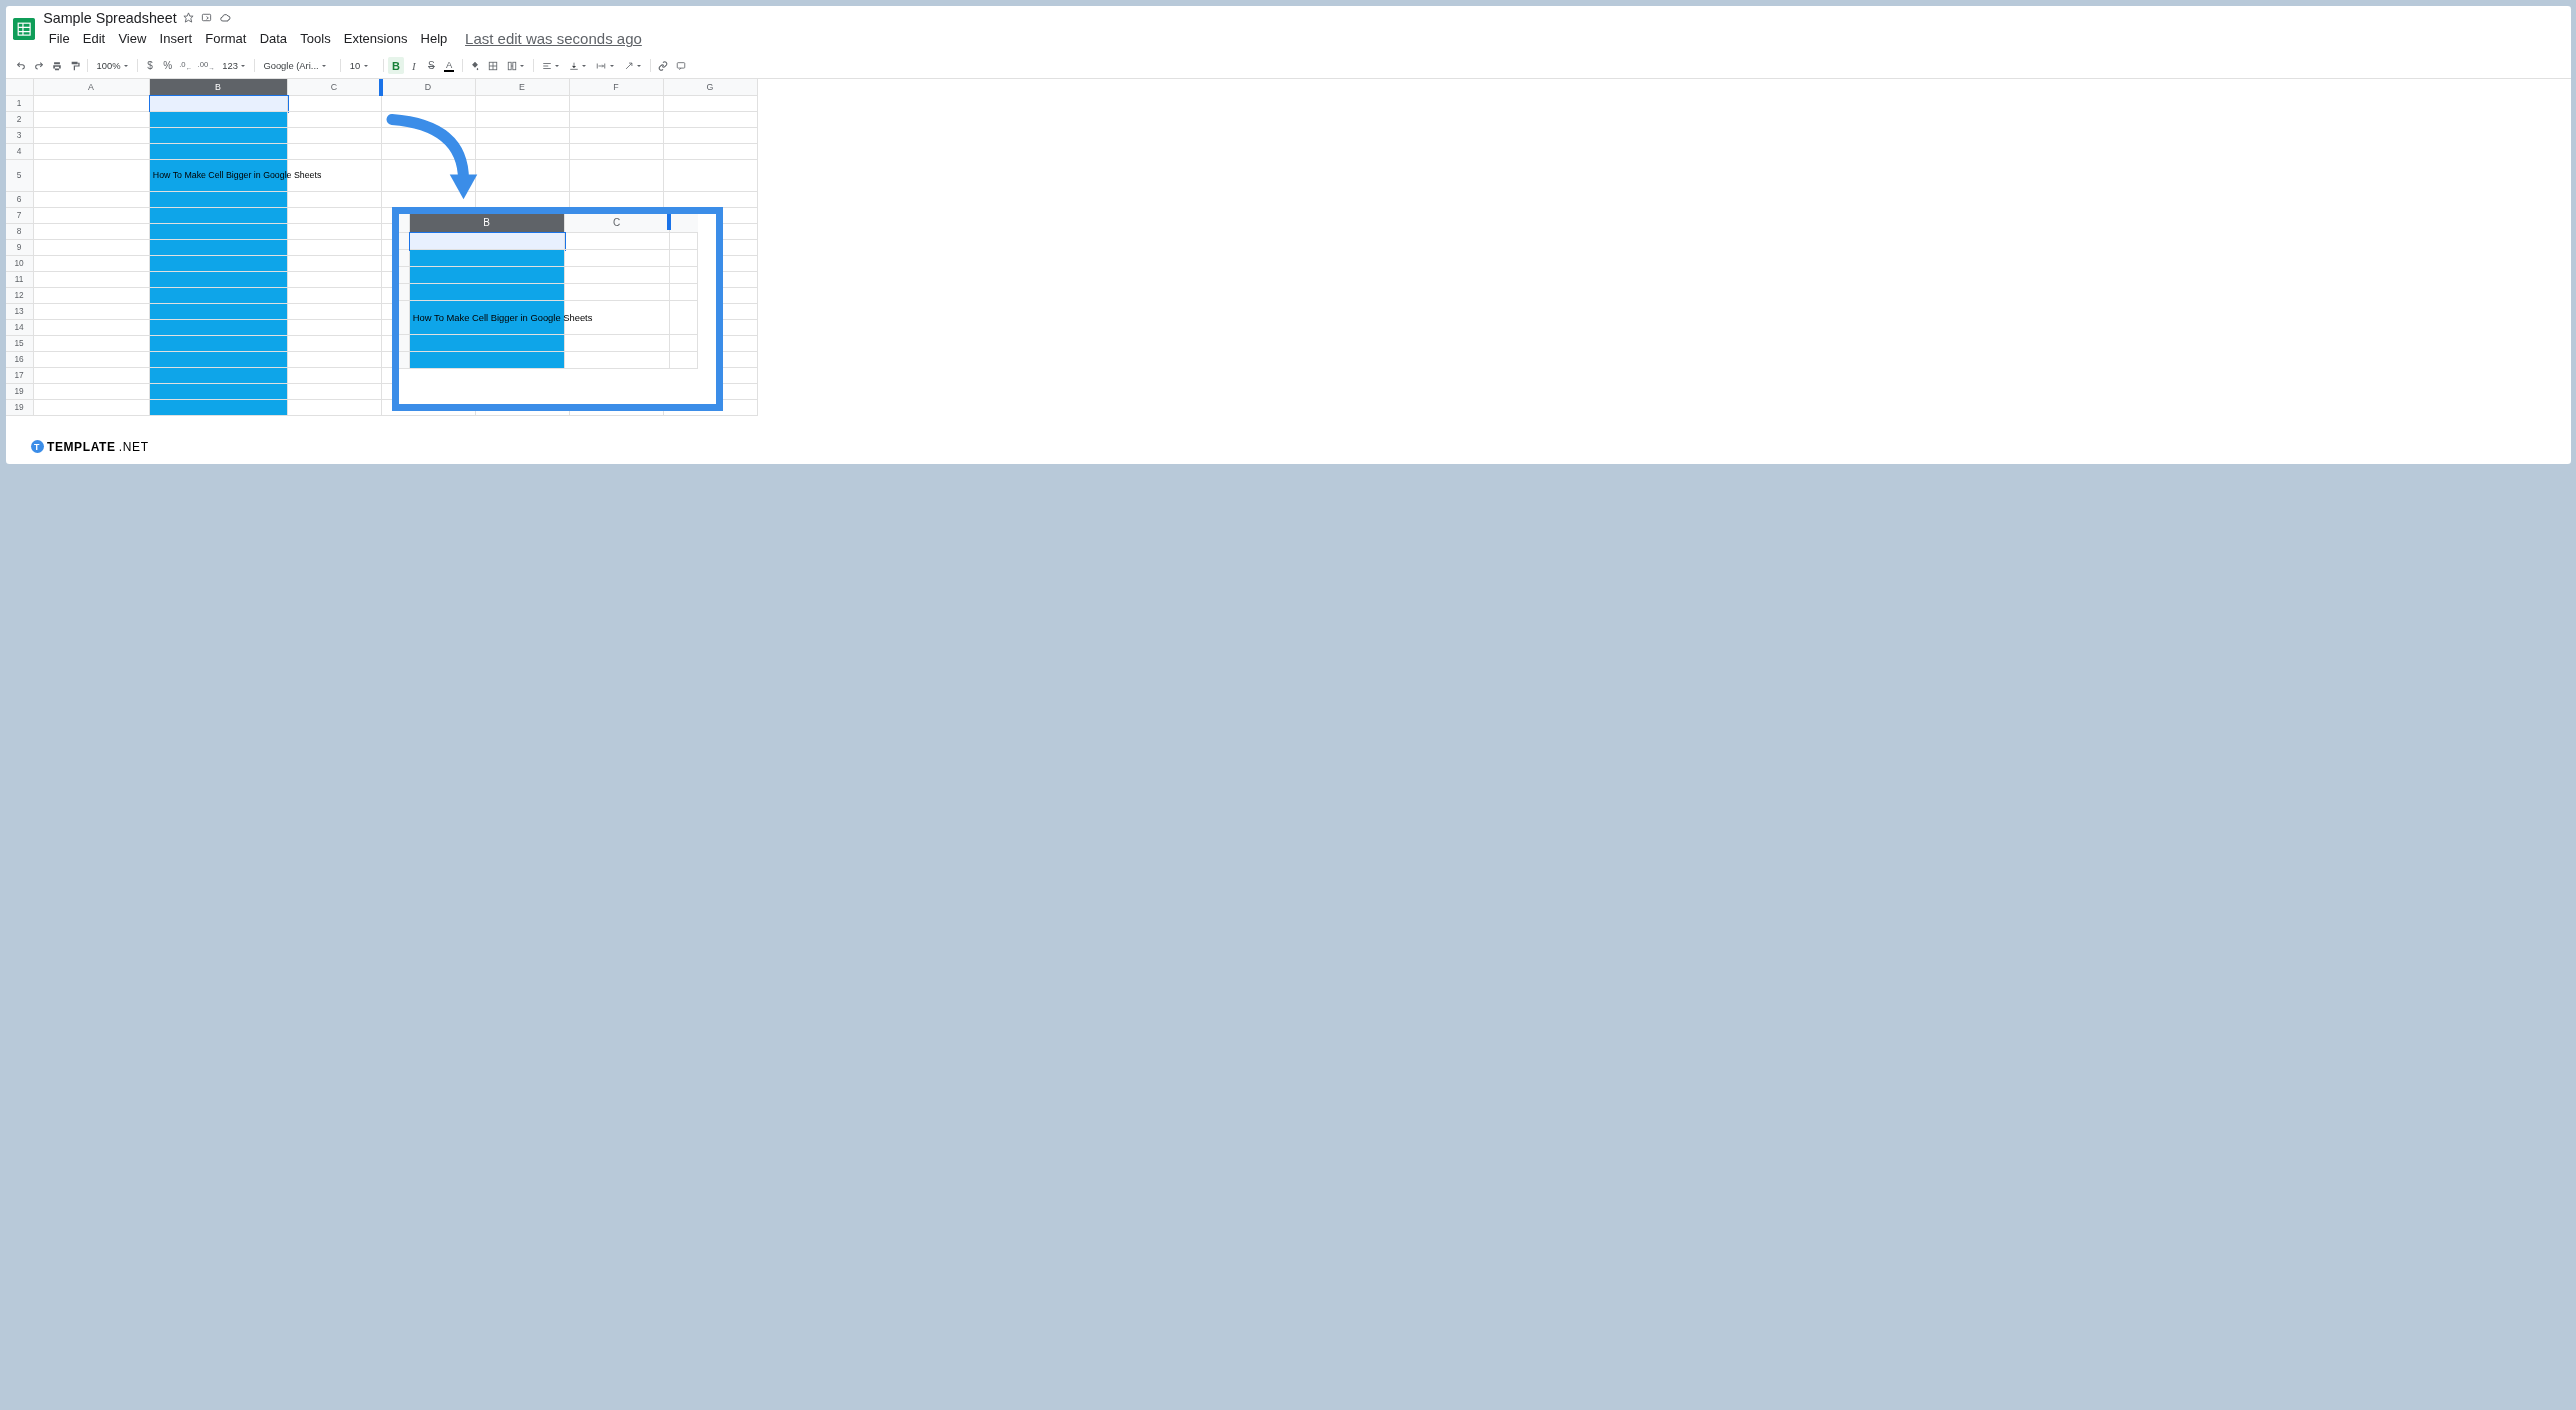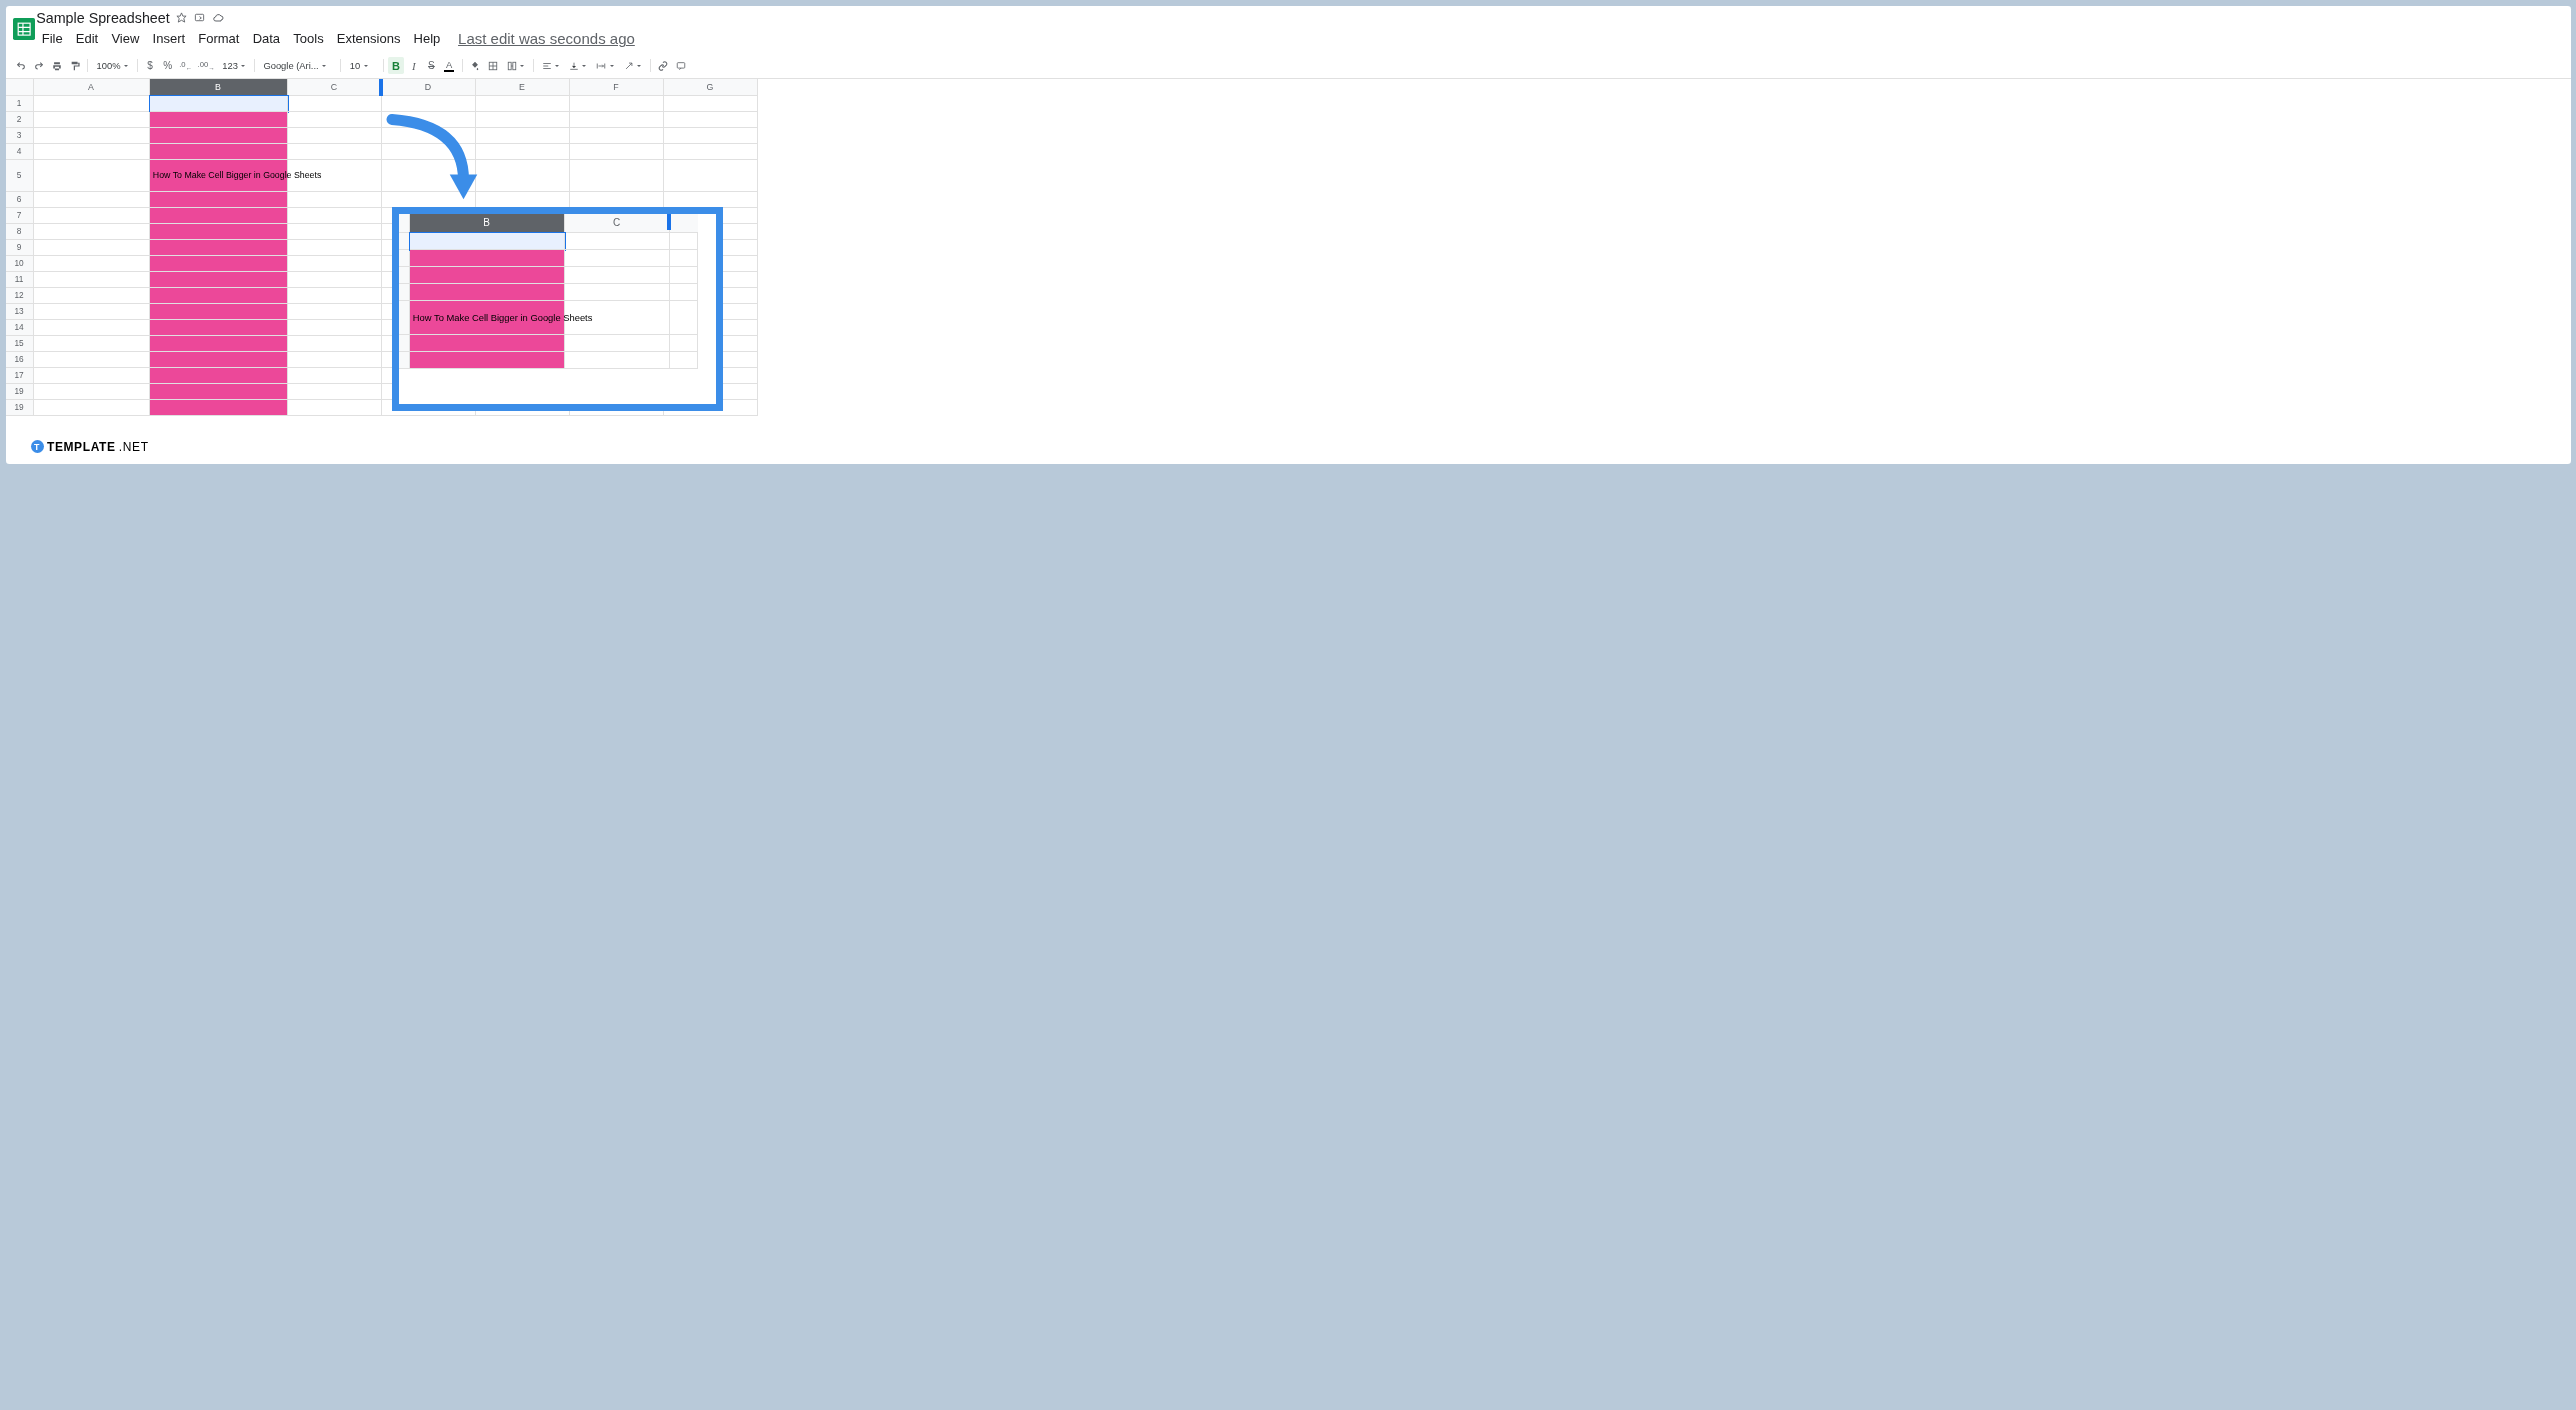"Sample Spreadsheet" .titlebar { gap: 1px -> 8px }
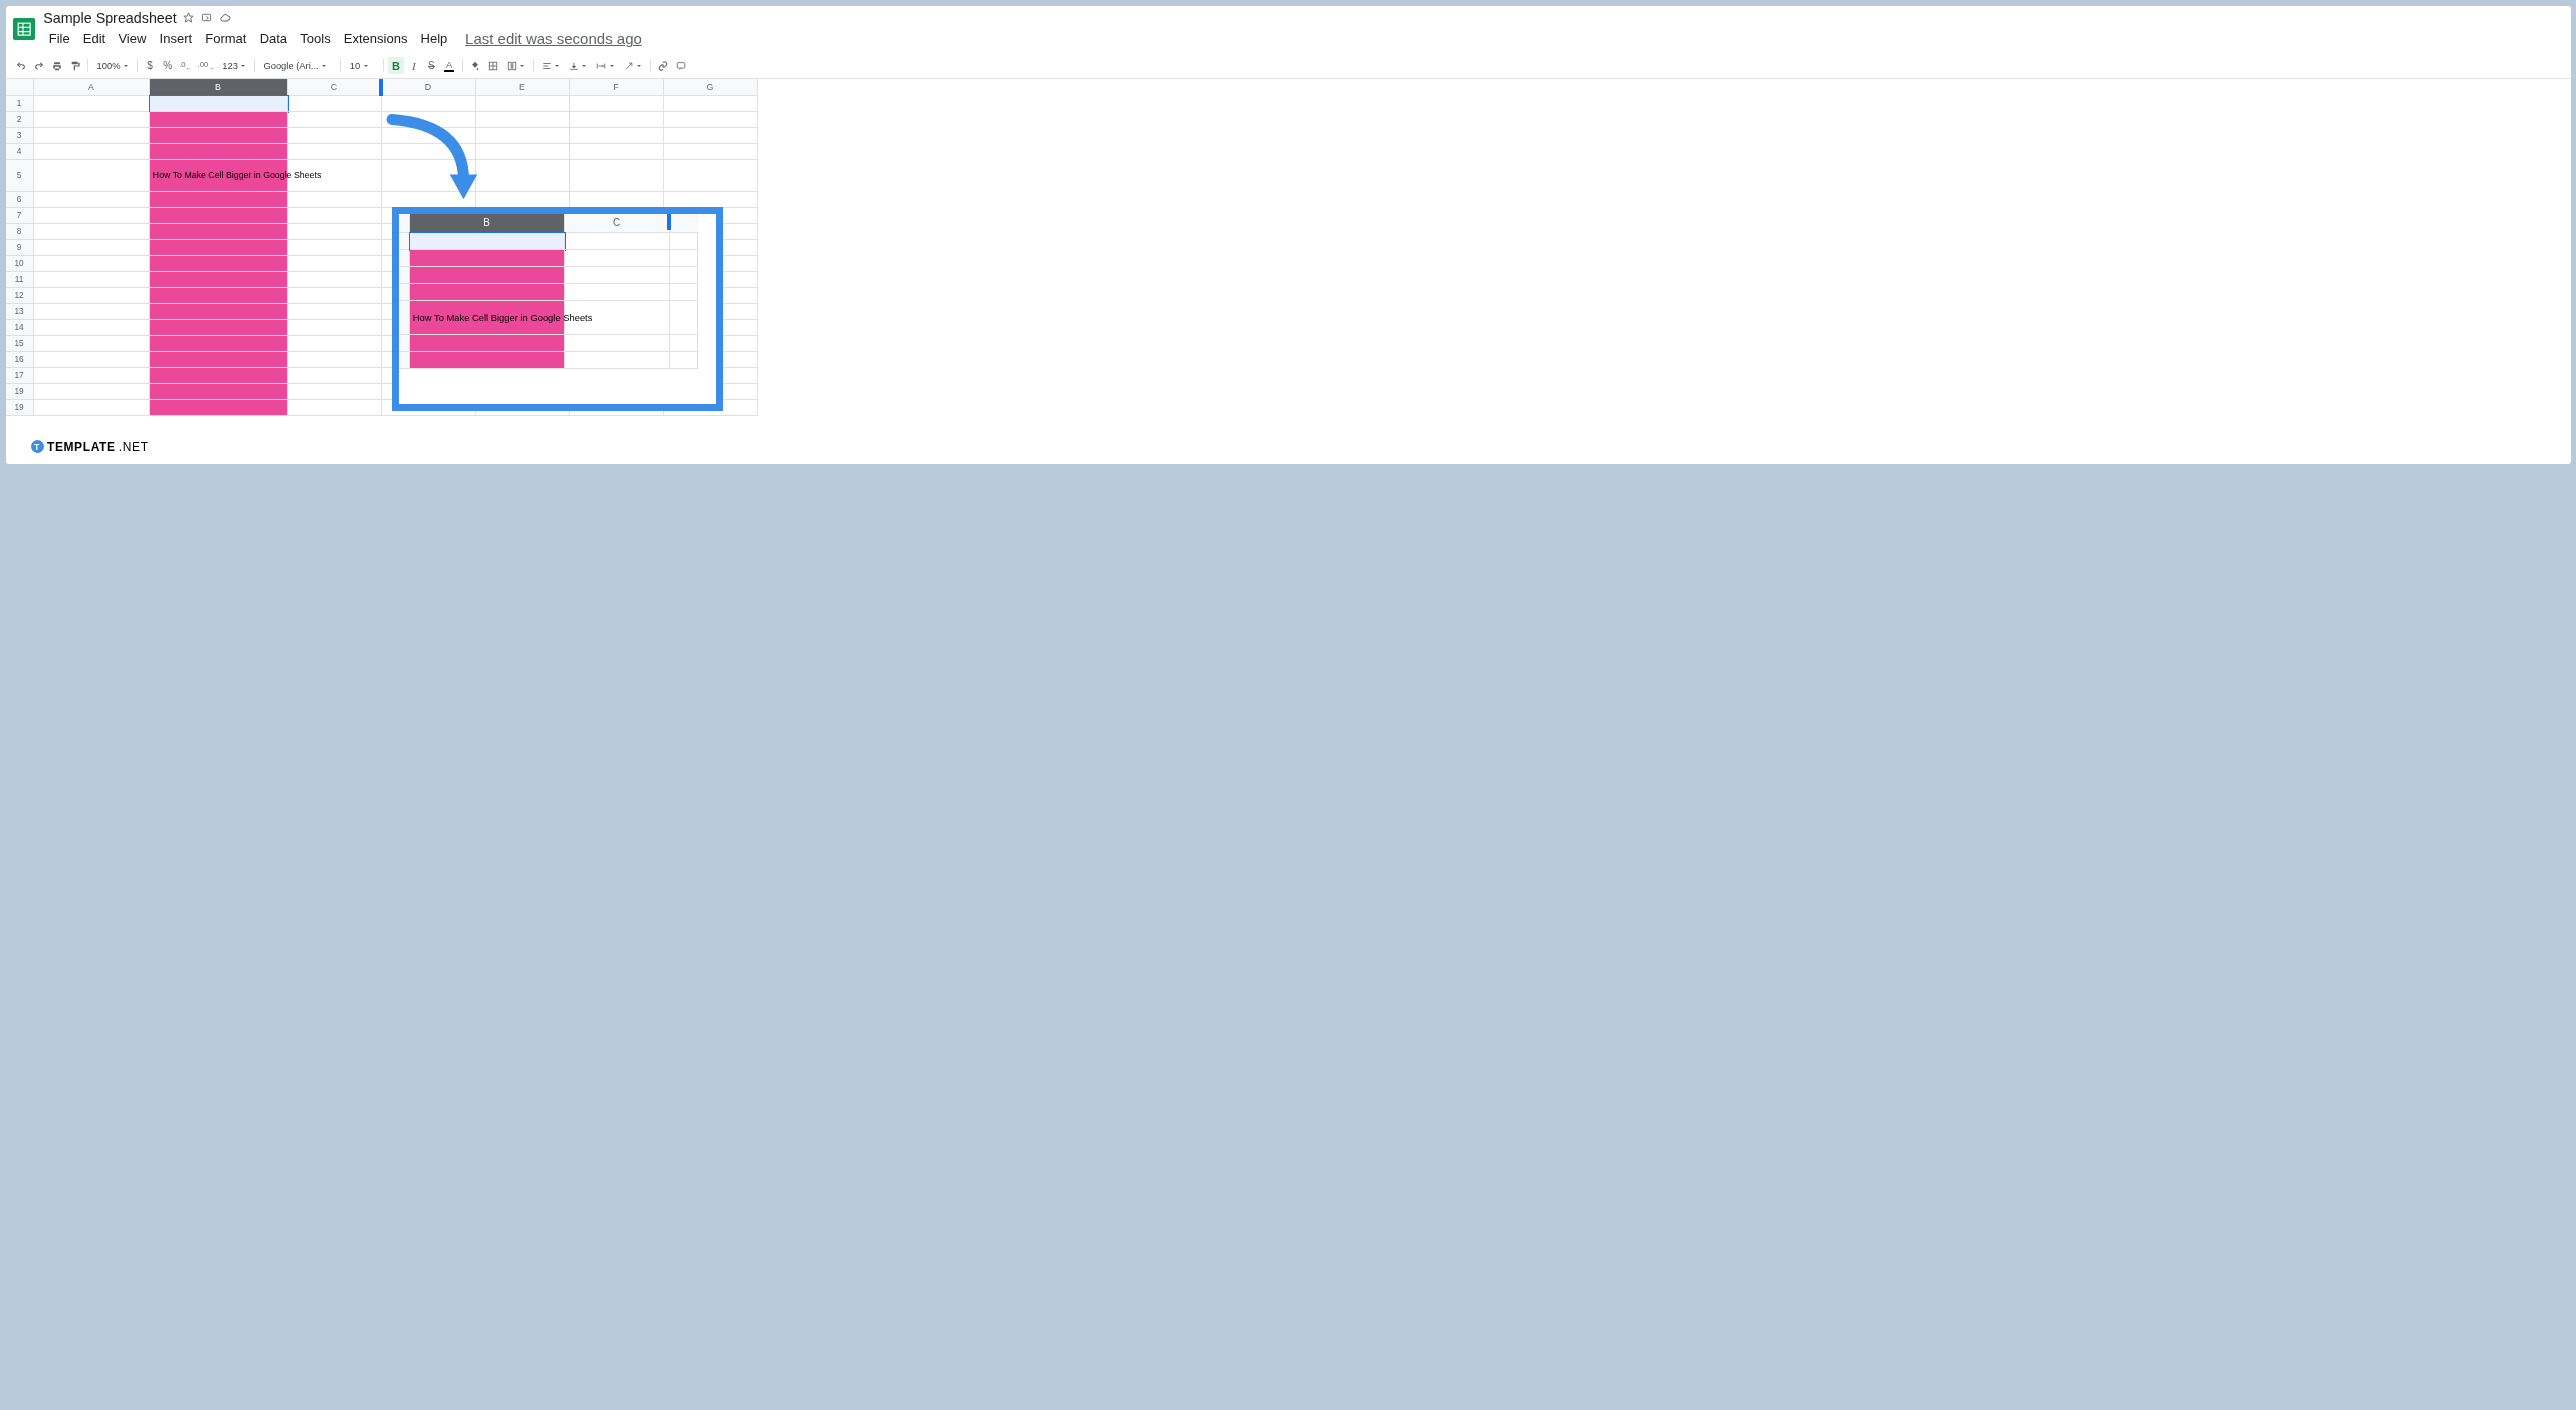"How To Make Cell Bigger" .selcol { background: #ec4899 -> #0ea5e9 }
